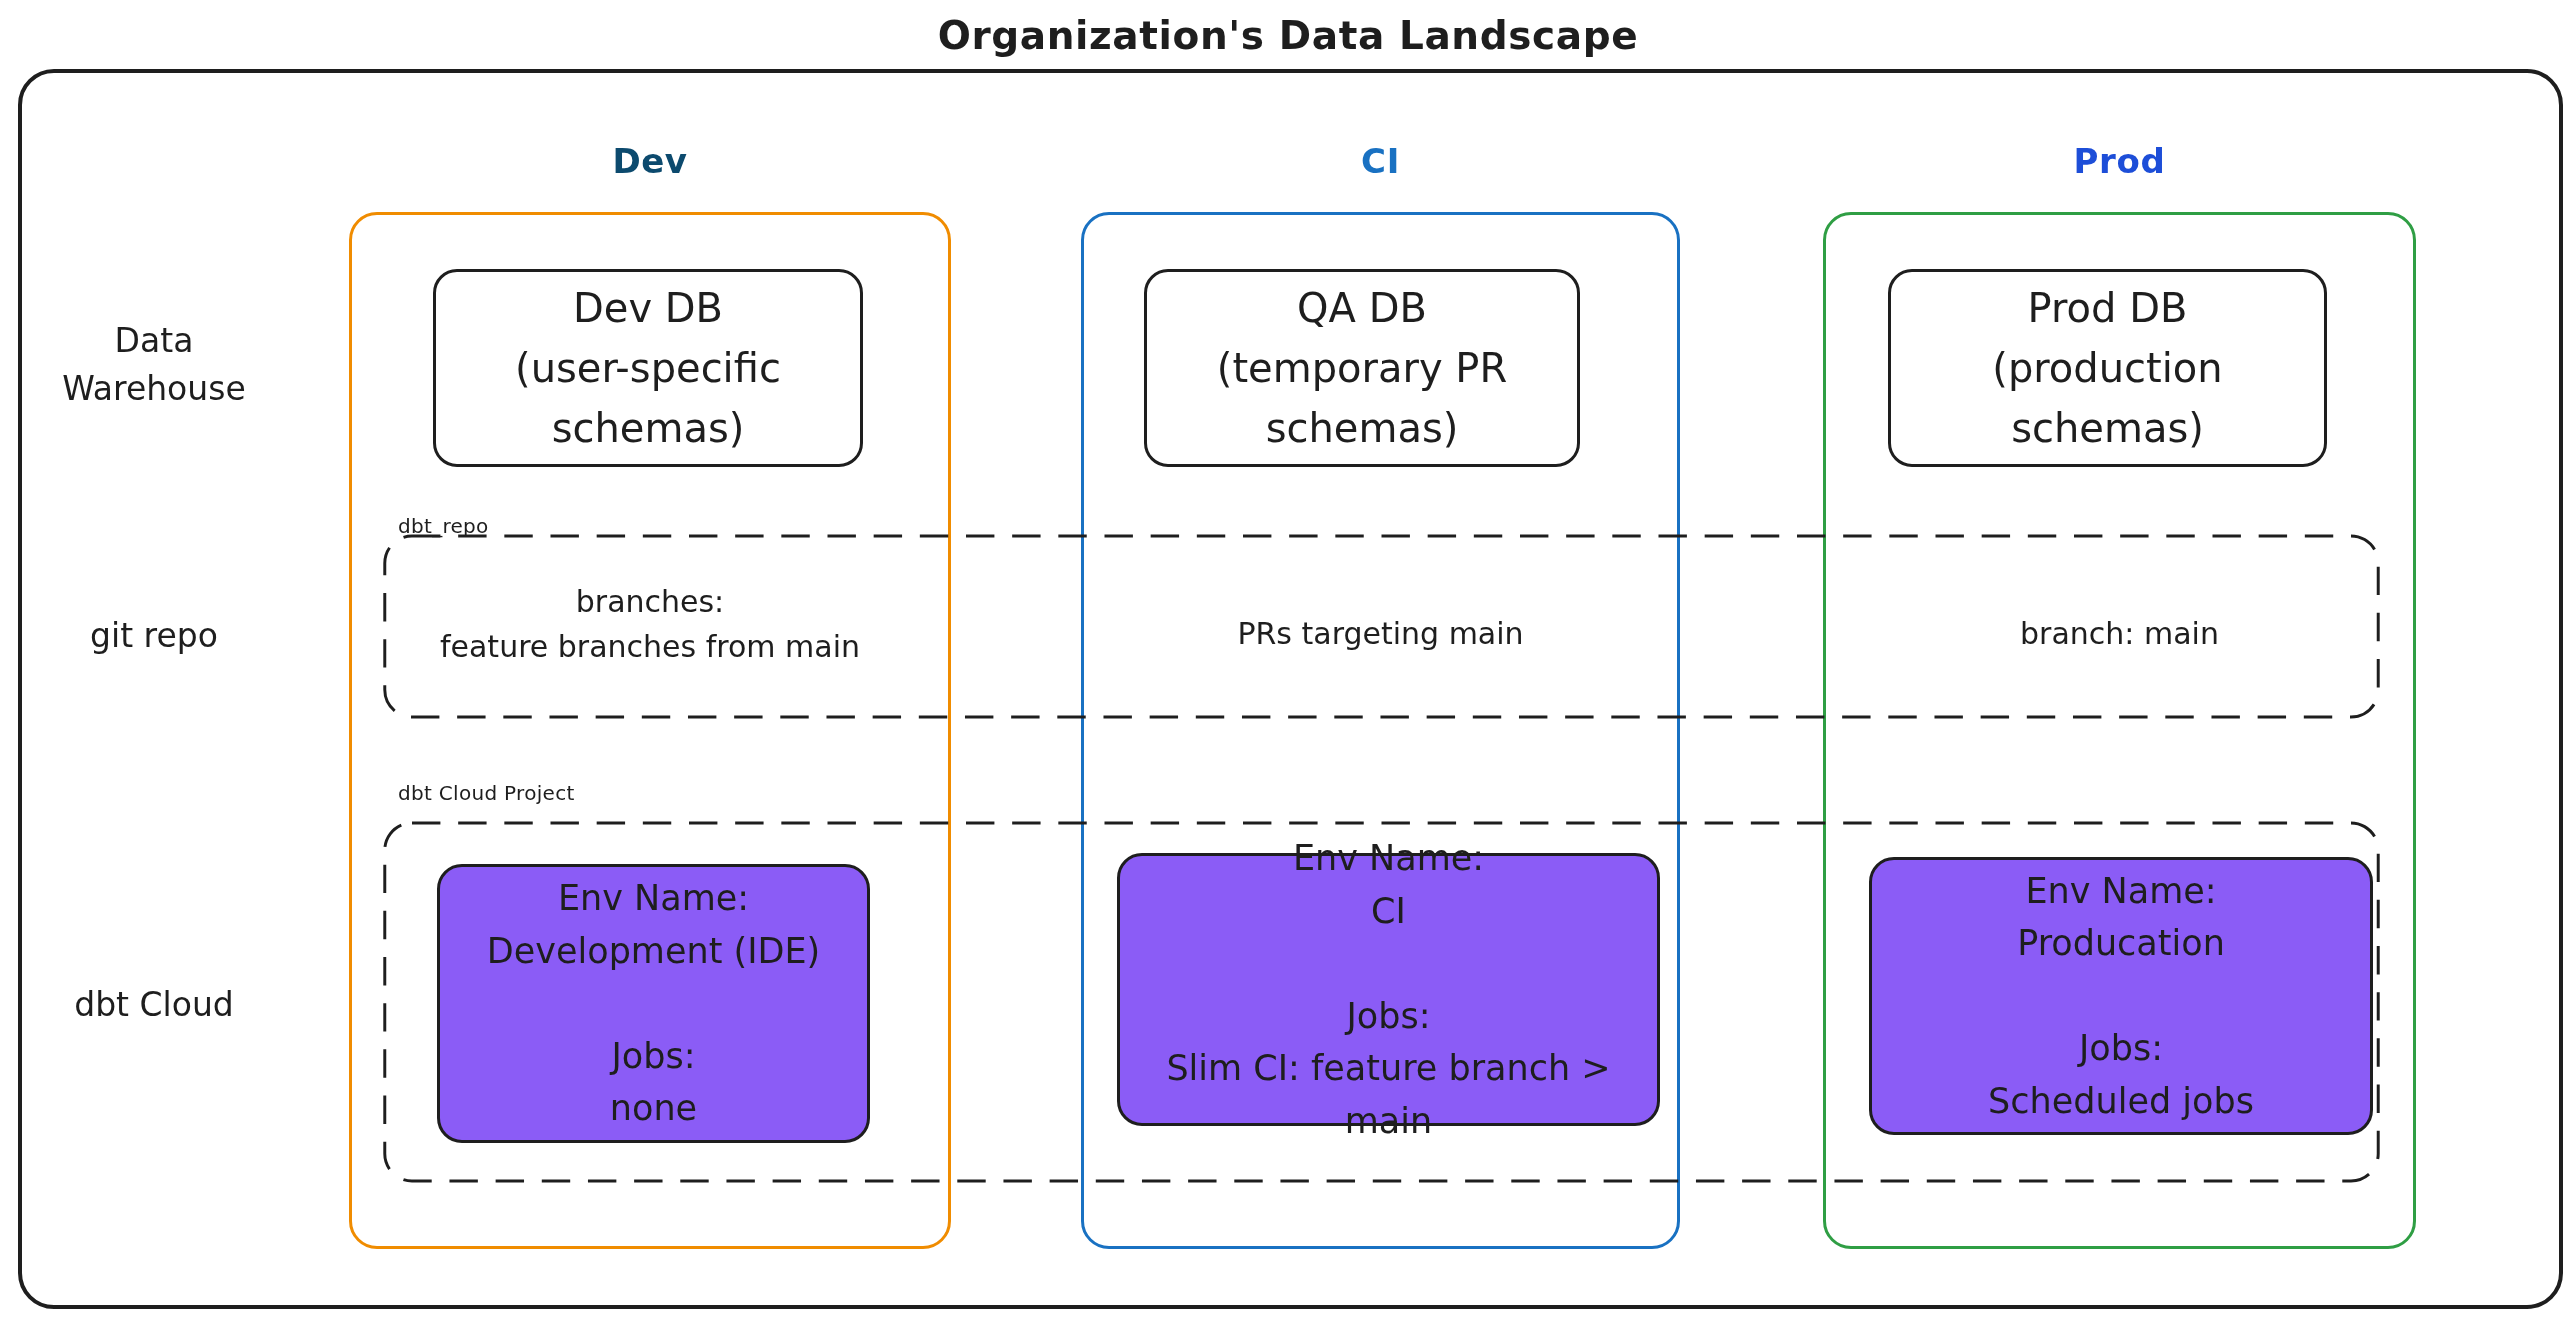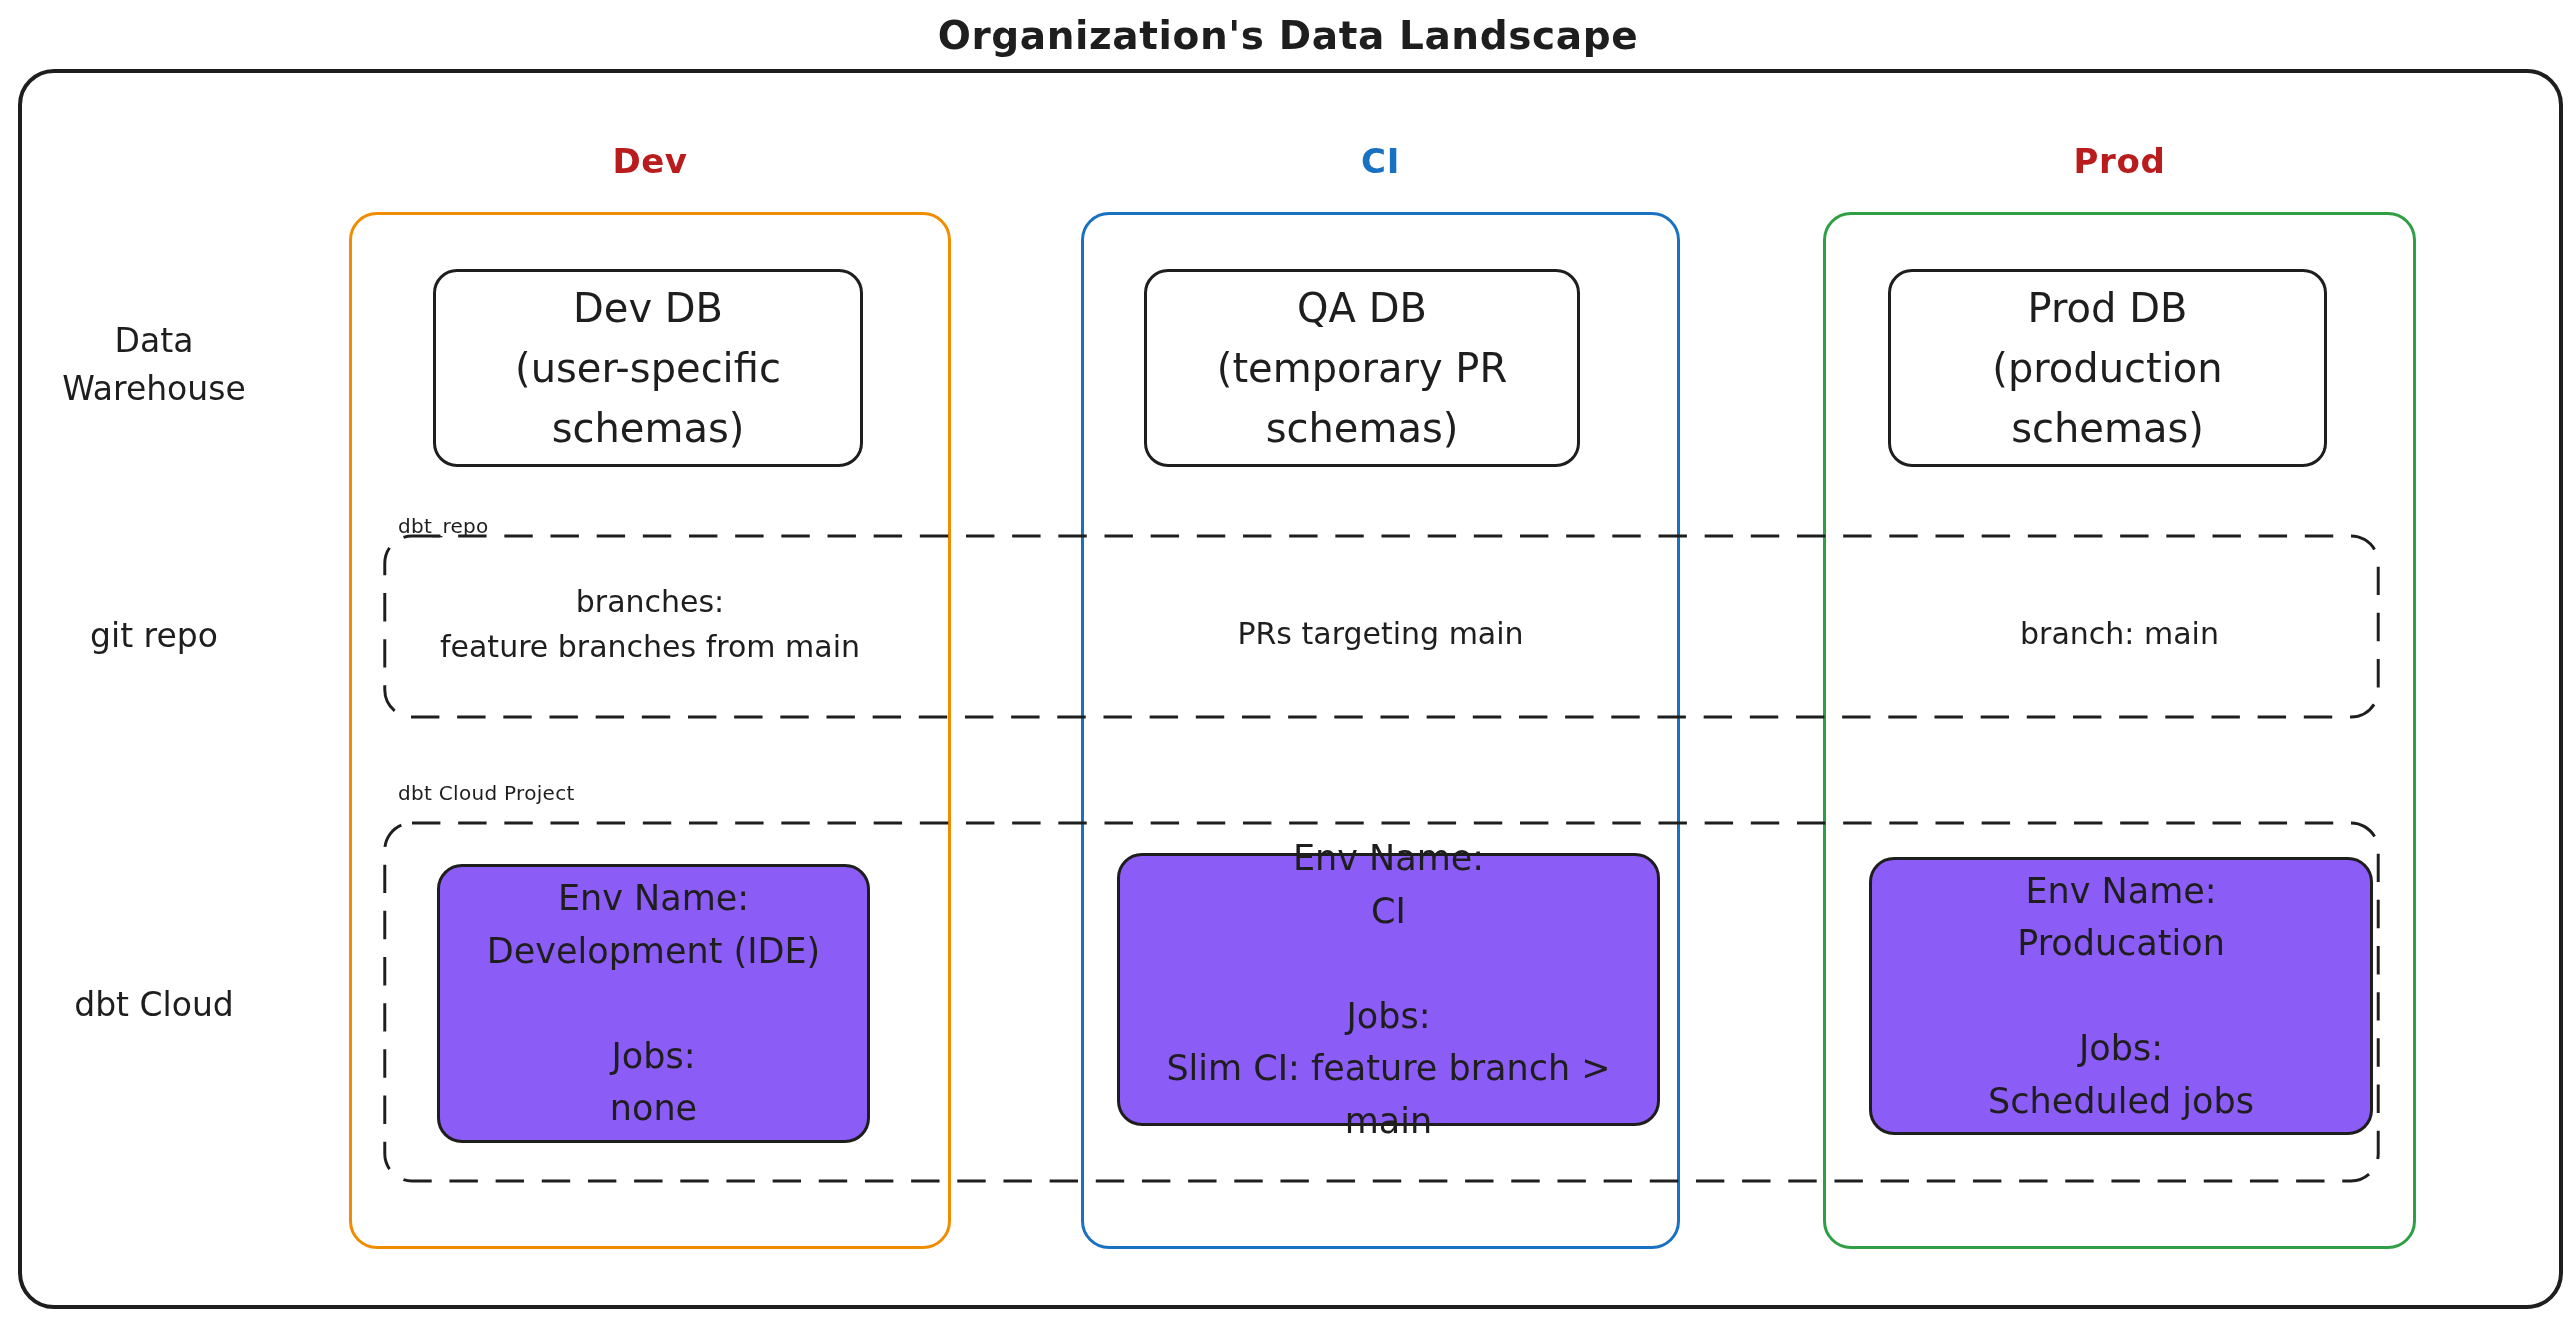"Dev" .col-header.dev { color: #b91c1c -> #0c4a6e }
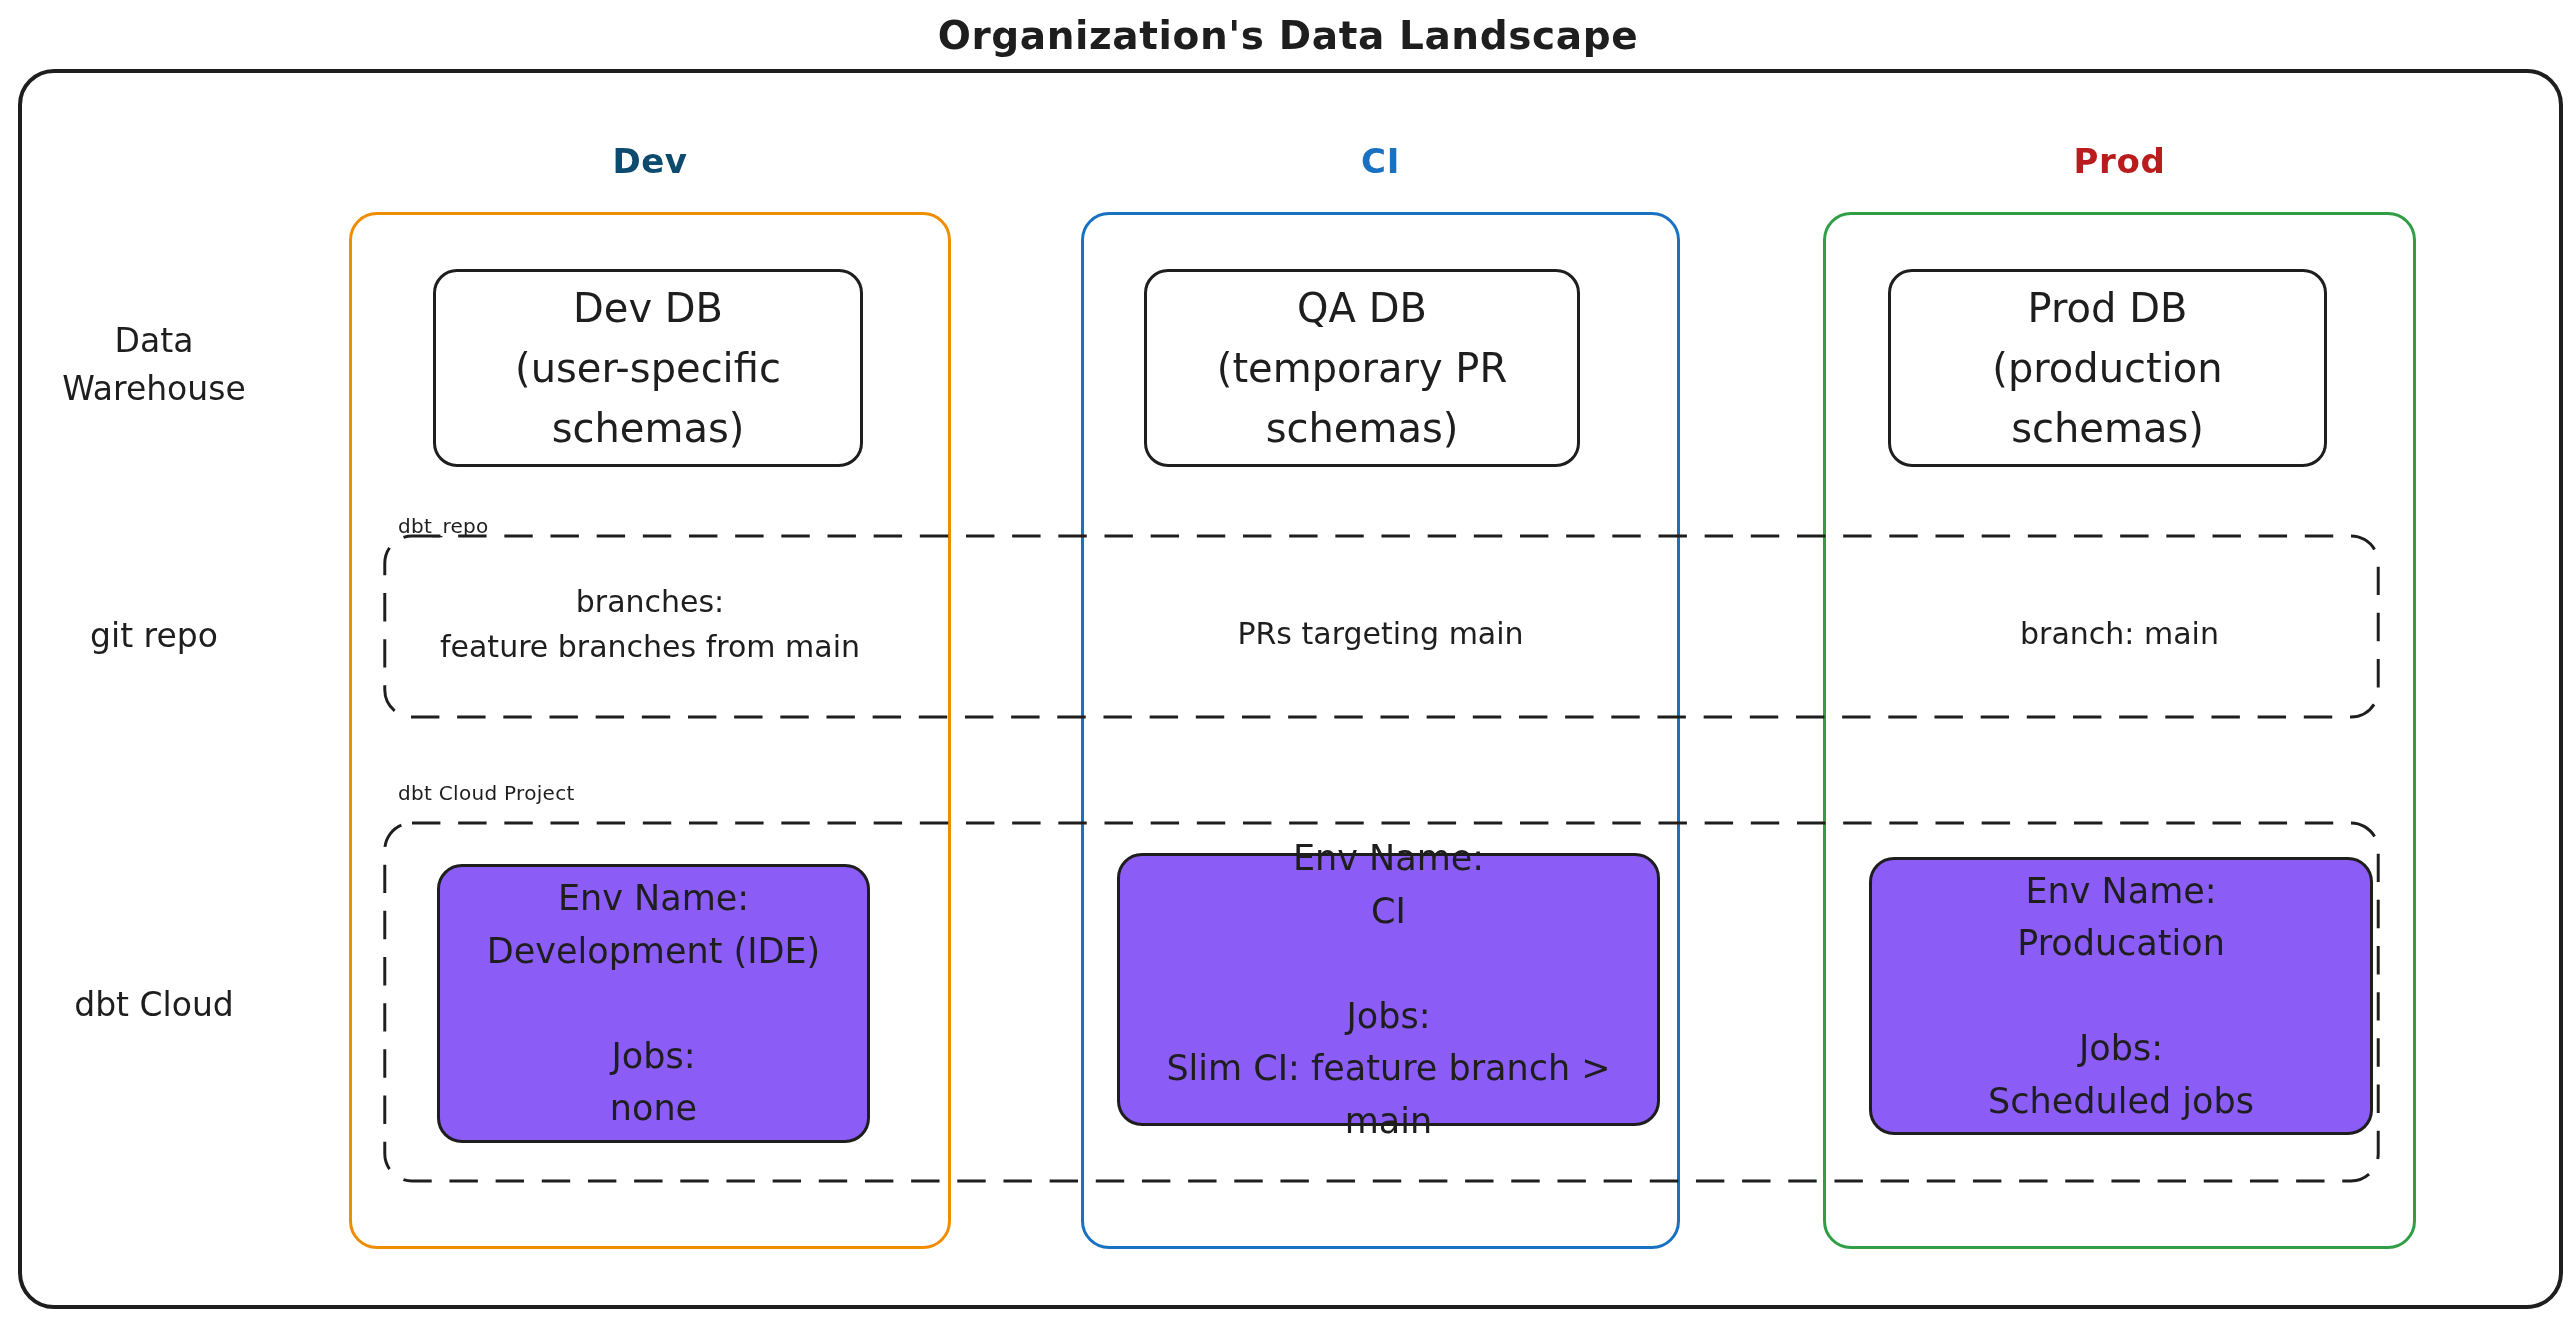"Prod" .col-header.prod { color: #b91c1c -> #1d4ed8 }
